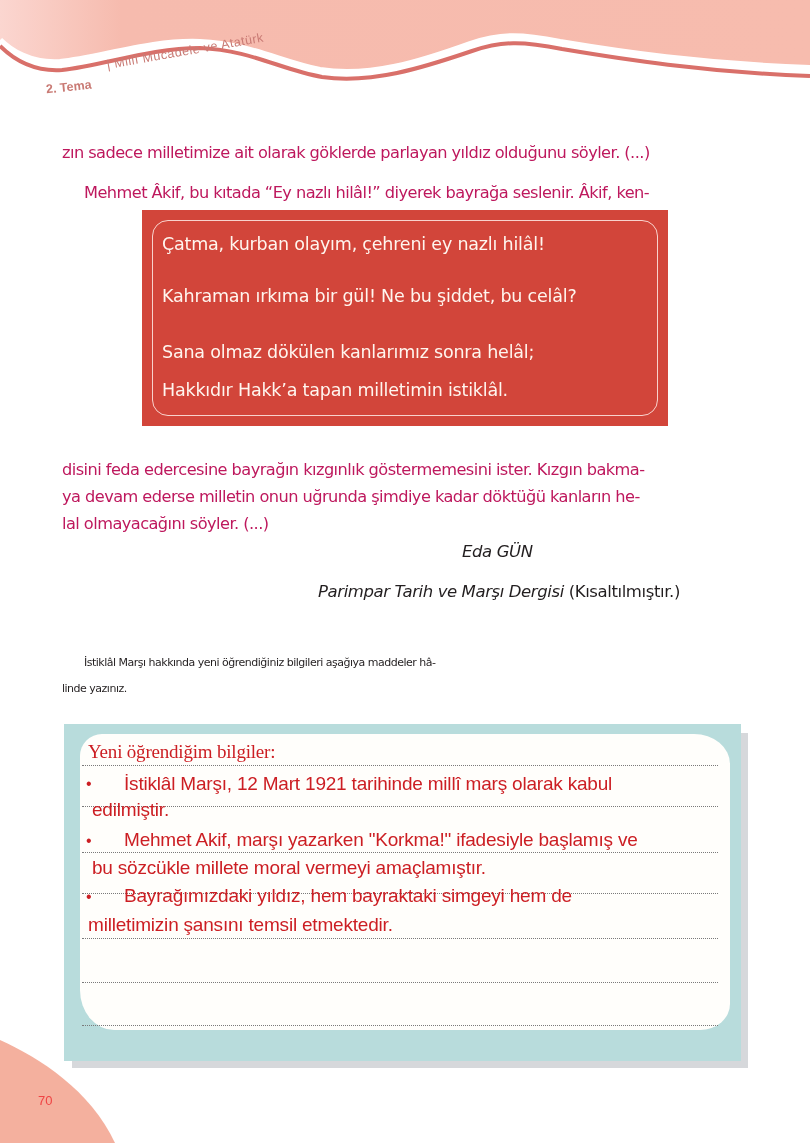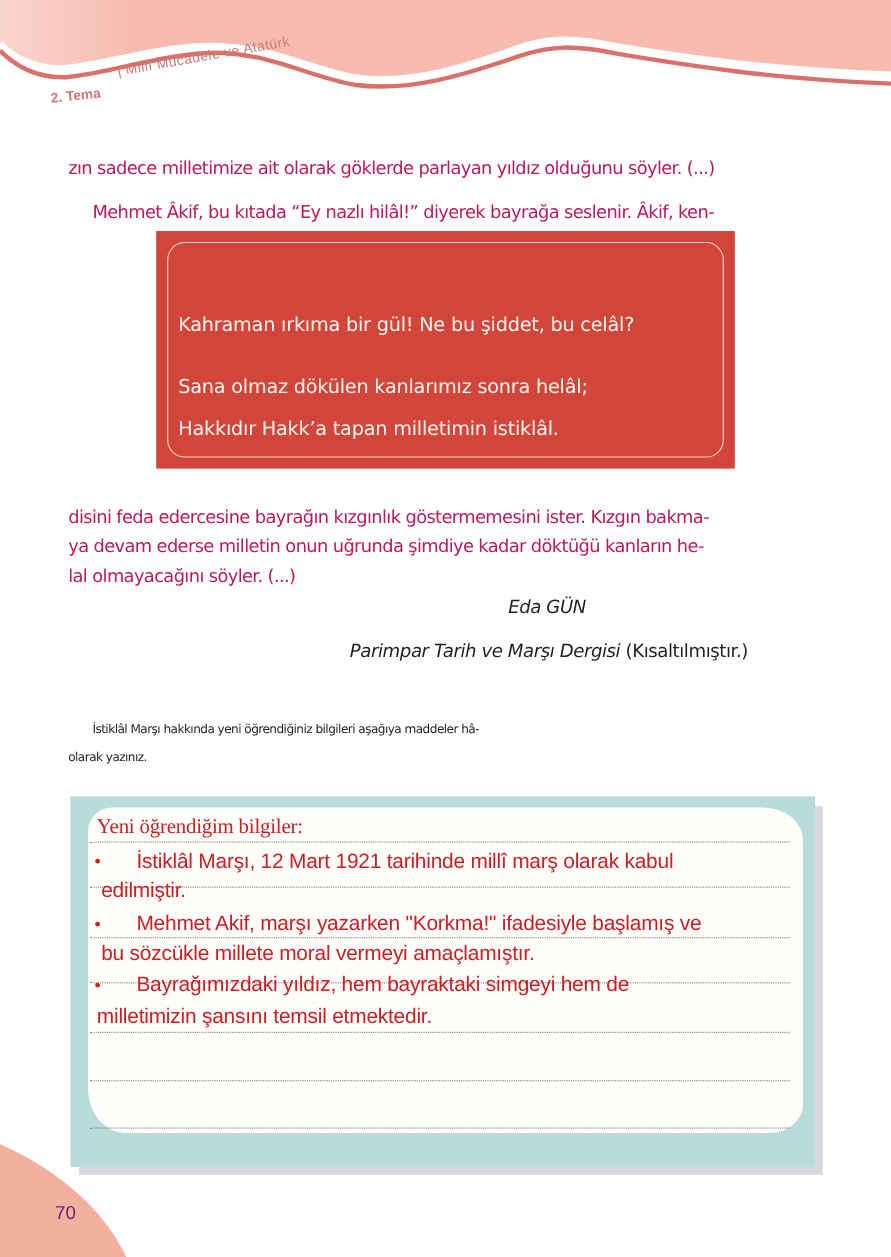"Çatma, kurban olayım, çehreni ey" div.poem-line { html: none -> <div>Çatma, kurban olayım, çehreni ey nazlı hilâl!</div> }
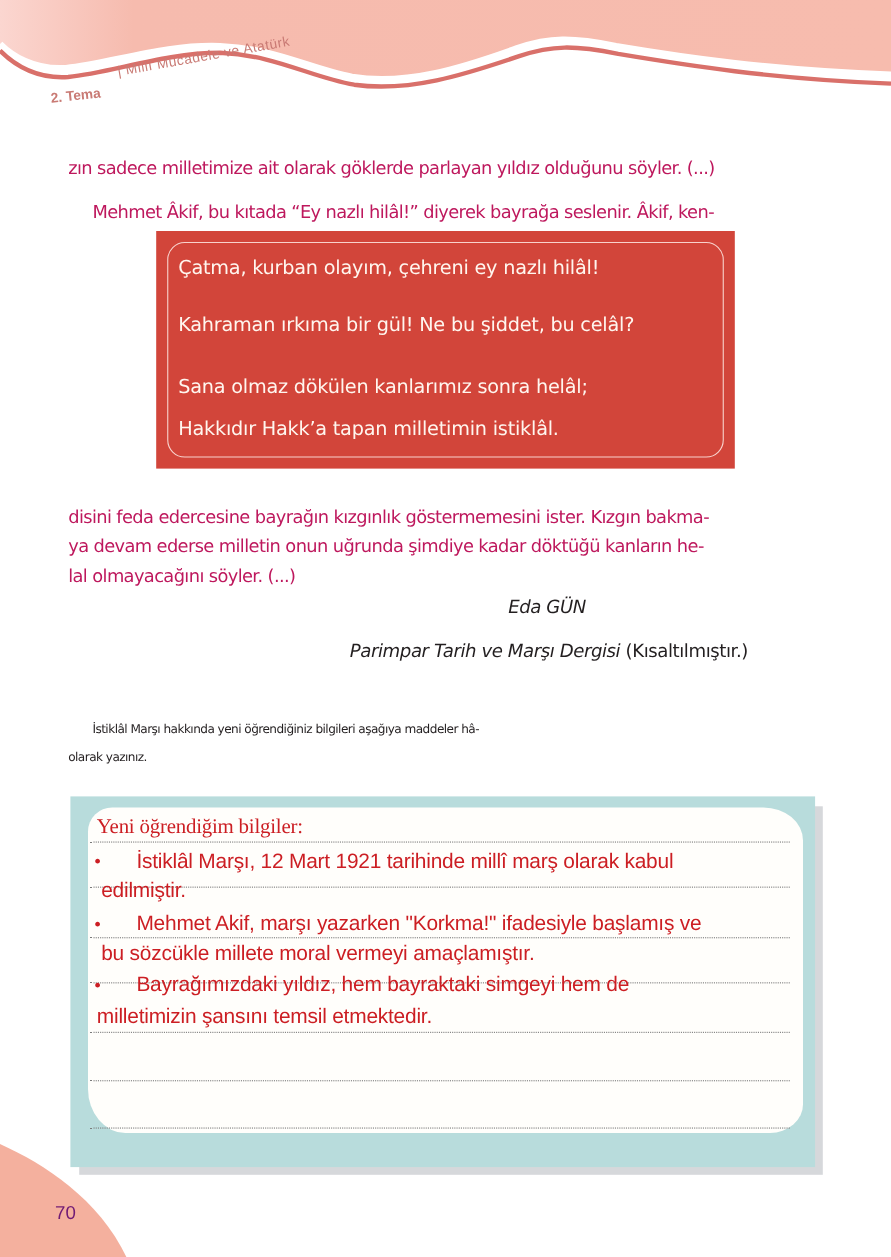"olarak yazınız." div { text: olarak -> linde }
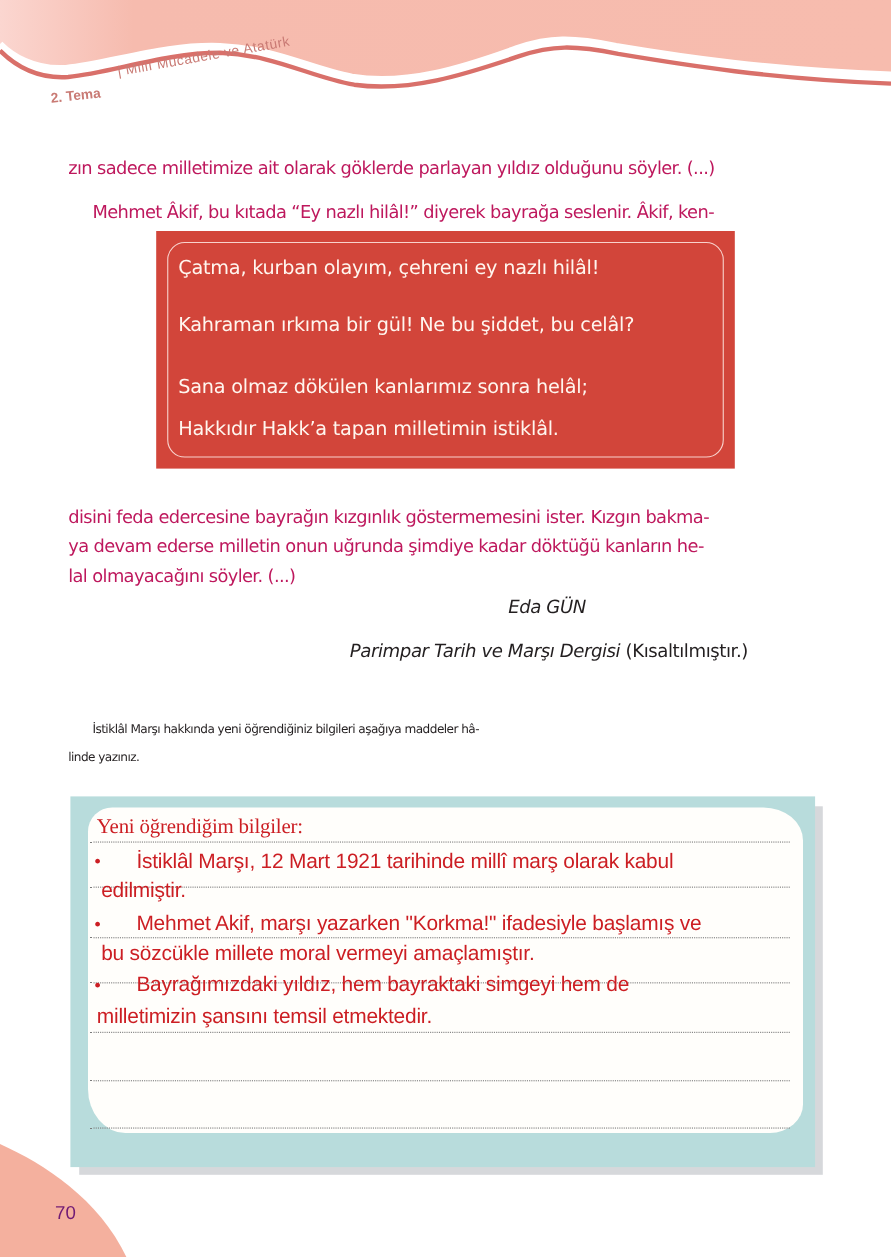"70" .page-number { color: #701a75 -> #ef4444; font-size: 17px -> 13px; left: 50px -> 38px }
